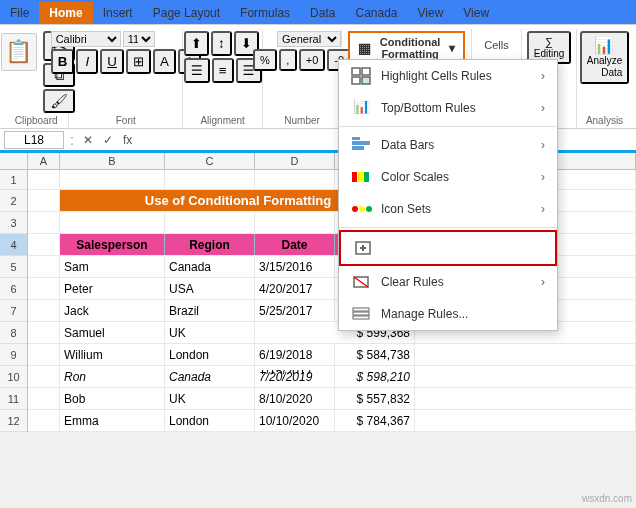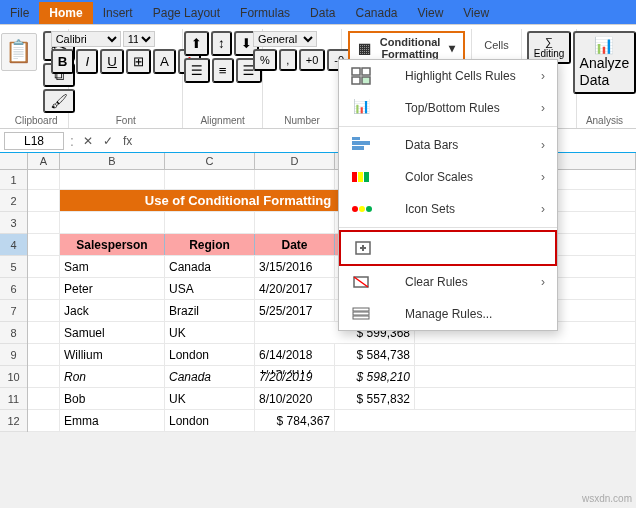"General" div { margin-left: none -> 24px }
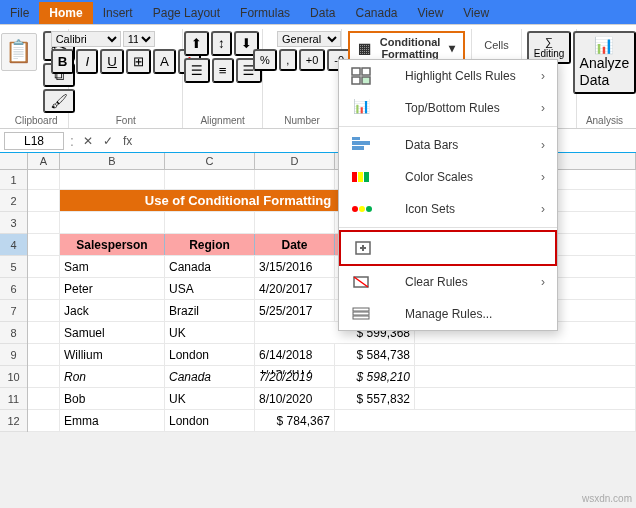"Analyze" span { font-size: 14px -> 10px; text-align: left -> right }
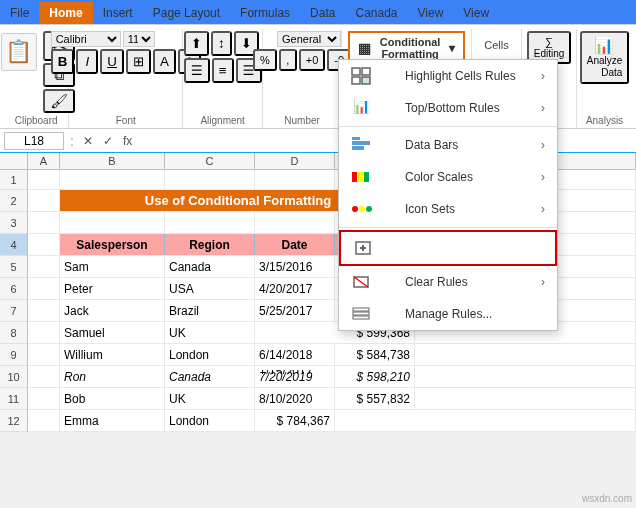"Highlight Cells Rules" .cf-item .cf-text { margin-left: 24px -> none }
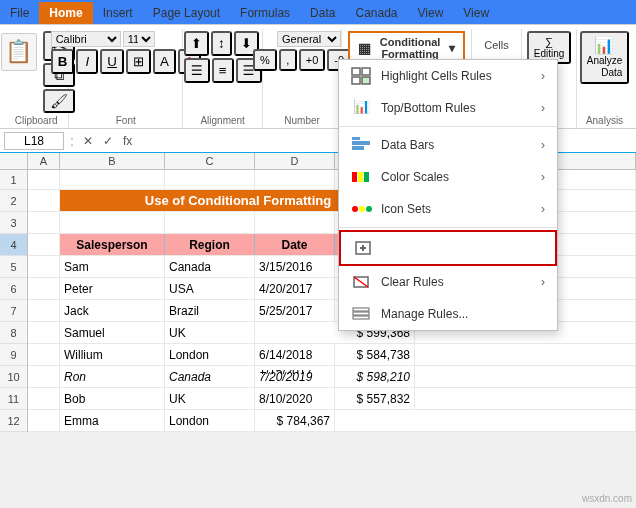"L18" .formula-bar { border-bottom: 1px solid #0ea5e9 -> 3px solid #0ea5e9 }
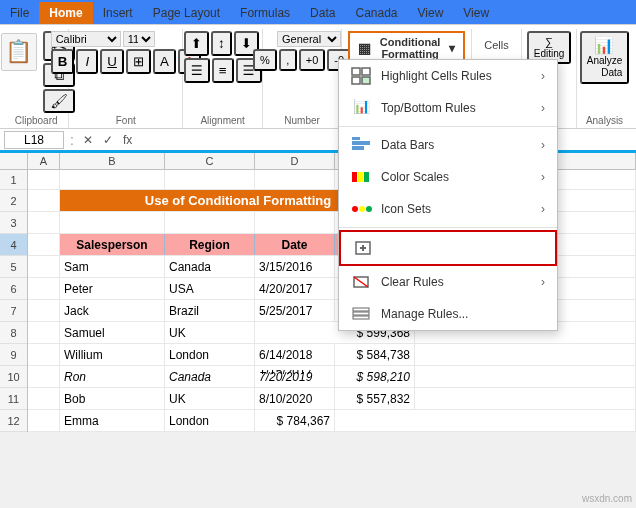"Salesperson" .cell.header-cell { background: #fca5a5 -> #ec4899 }
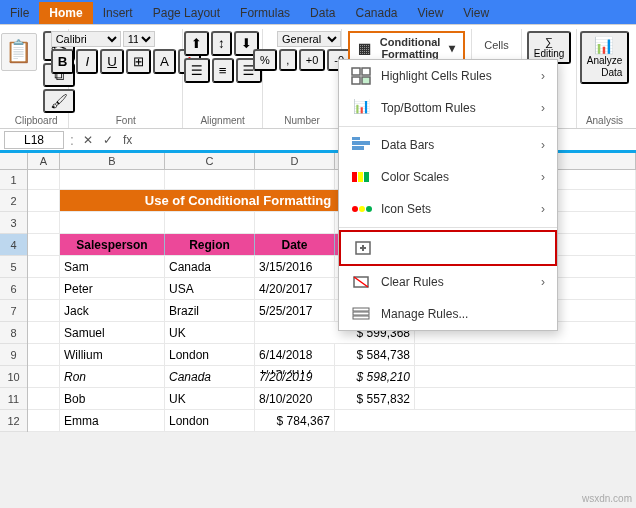"6/14/2018" div.cell { text: 6/14/2018 -> 6/19/2018 }
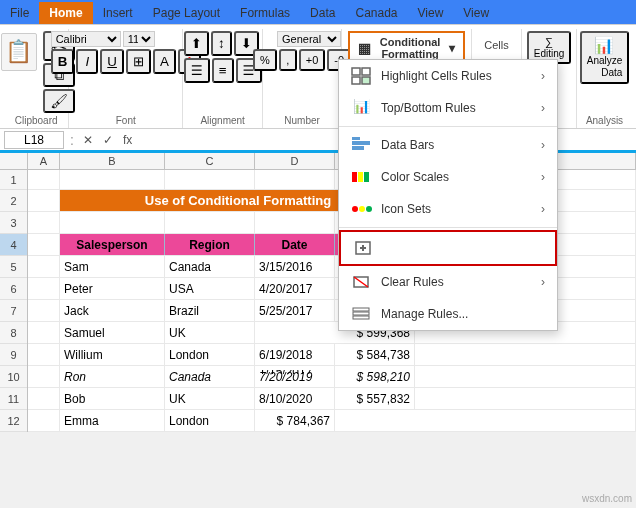"10/10/2020" div.cell { html: none -> <div>10/10/2020</div> }
